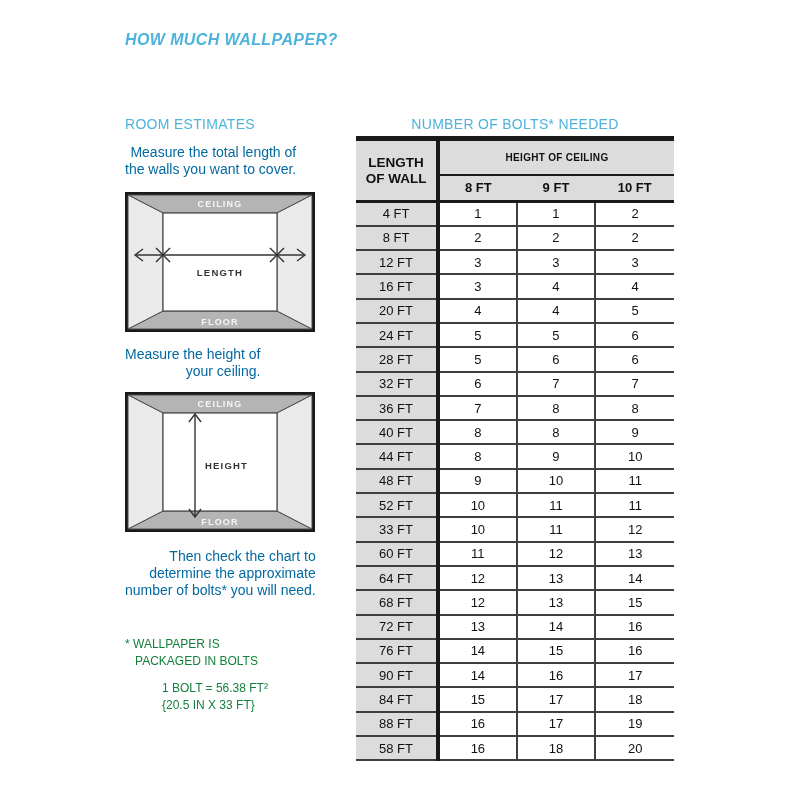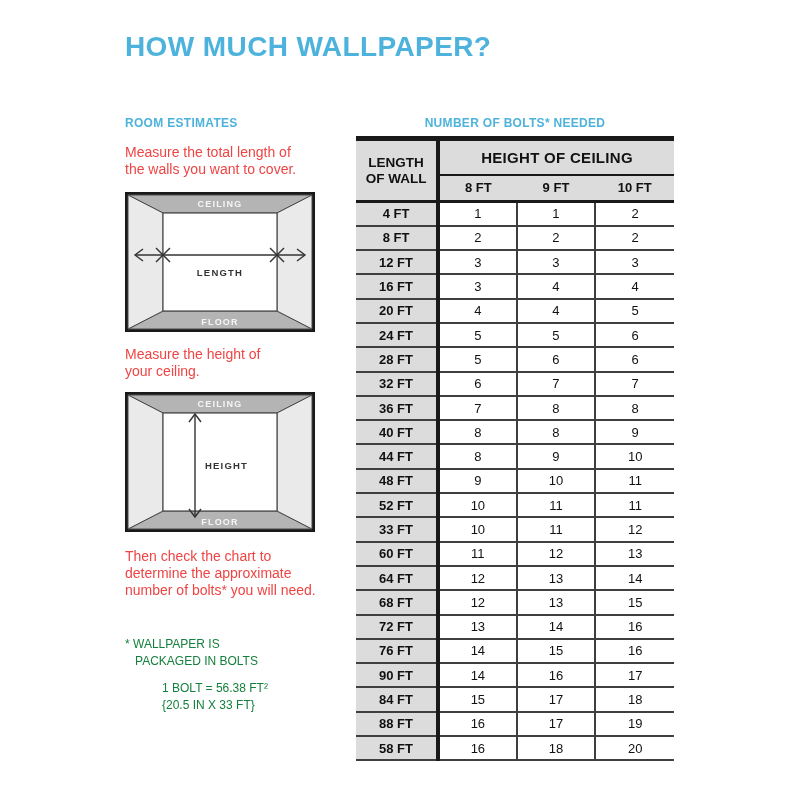"HOW MUCH WALLPAPER?" .page-title { font-size: 28px -> 16px; font-style: none -> italic }
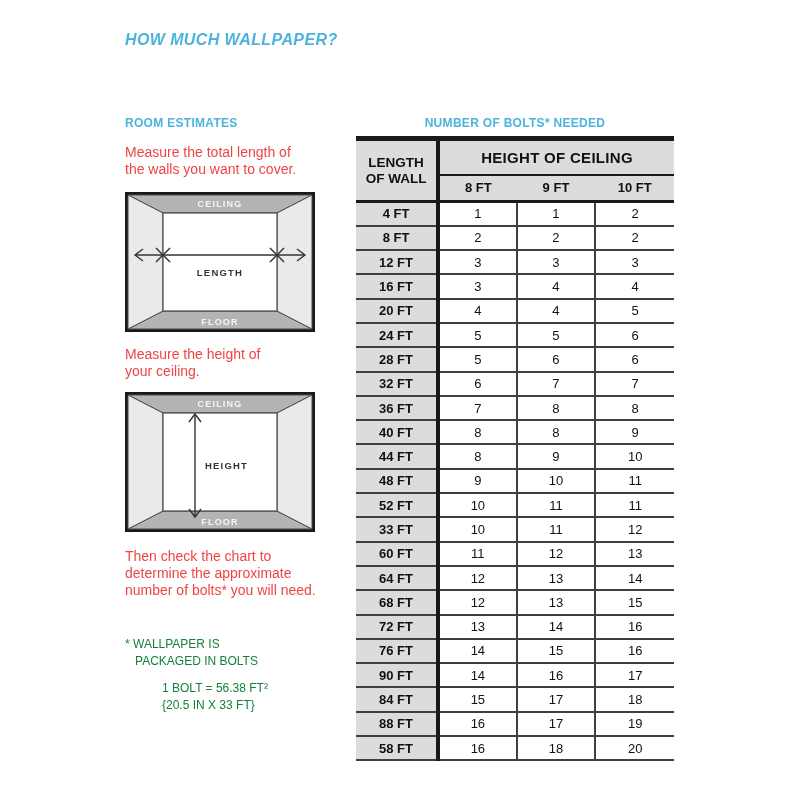"ROOM ESTIMATES" .section-heading { font-size: 12px -> 14px; font-weight: bold -> normal }
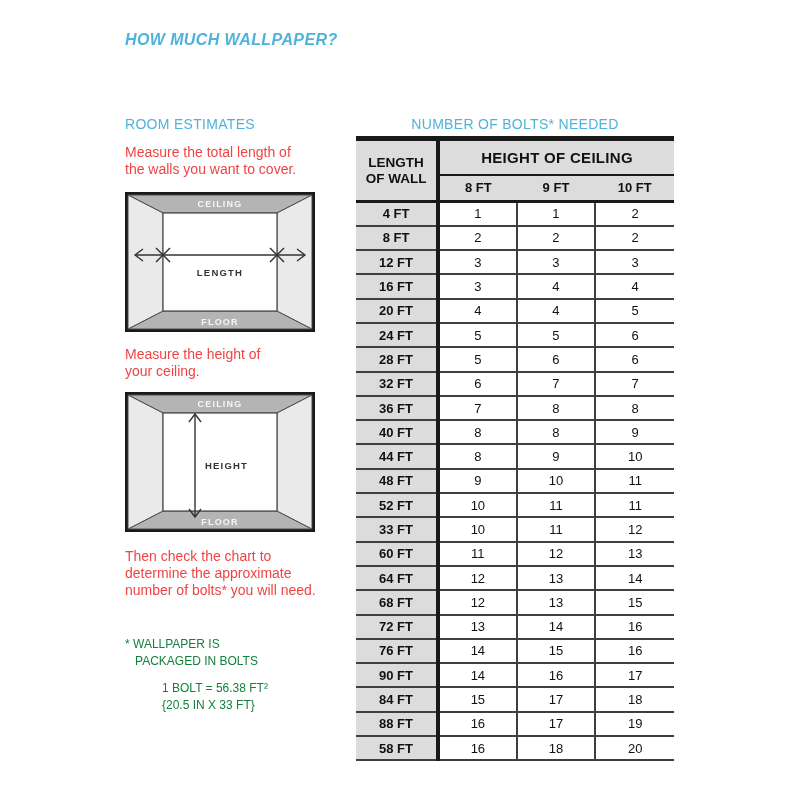"Measure the total length of" .para { color: #ef4444 -> #0369a1; text-align: none -> right }
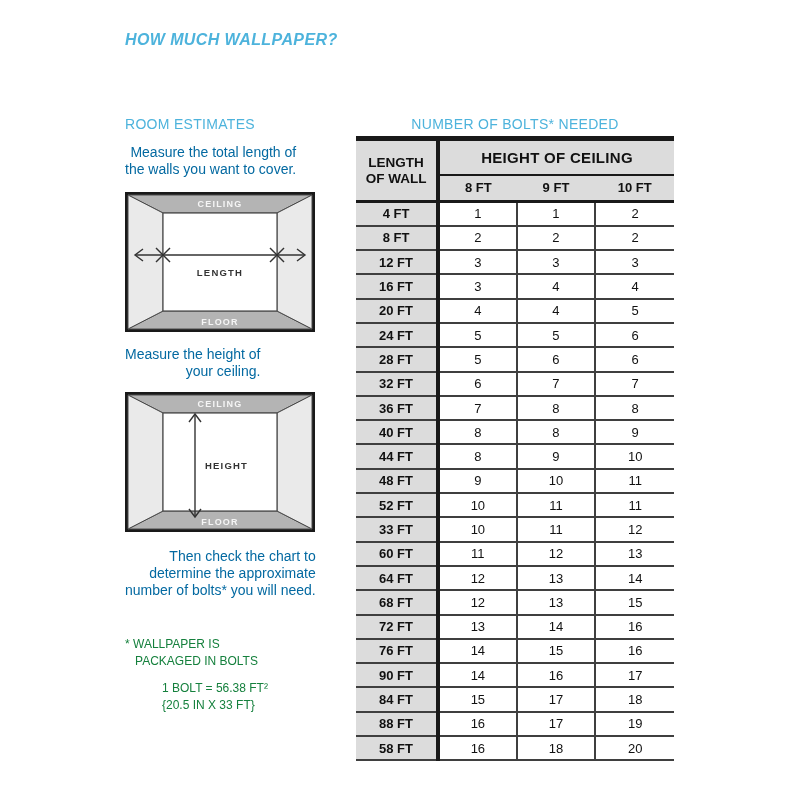"HEIGHT OF CEILING" th.ceil-hdr { font-size: 15px -> 10px }
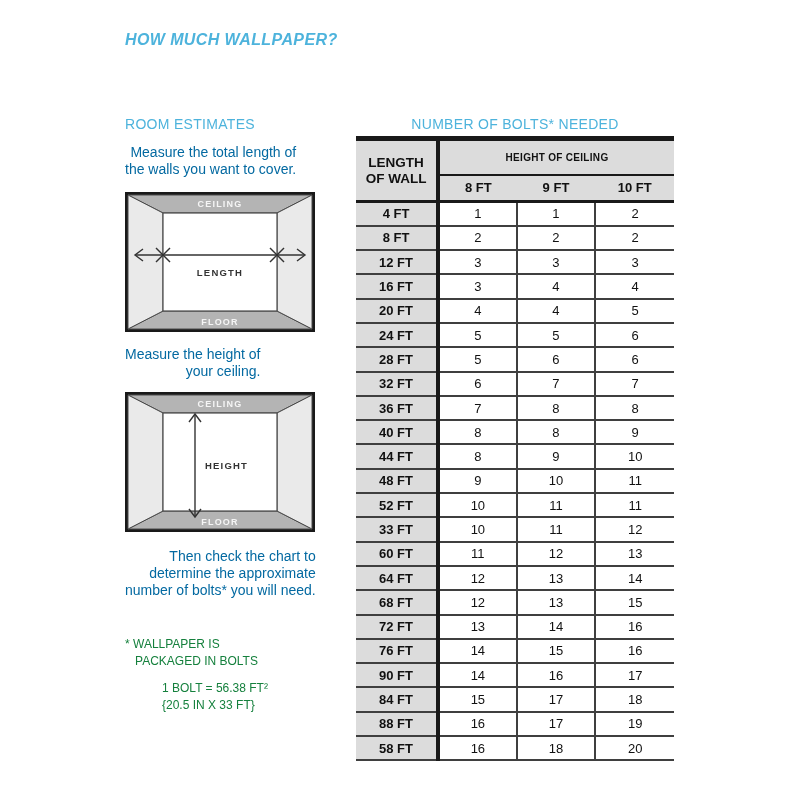"4 FT" tbody td.len { font-weight: bold -> normal }
